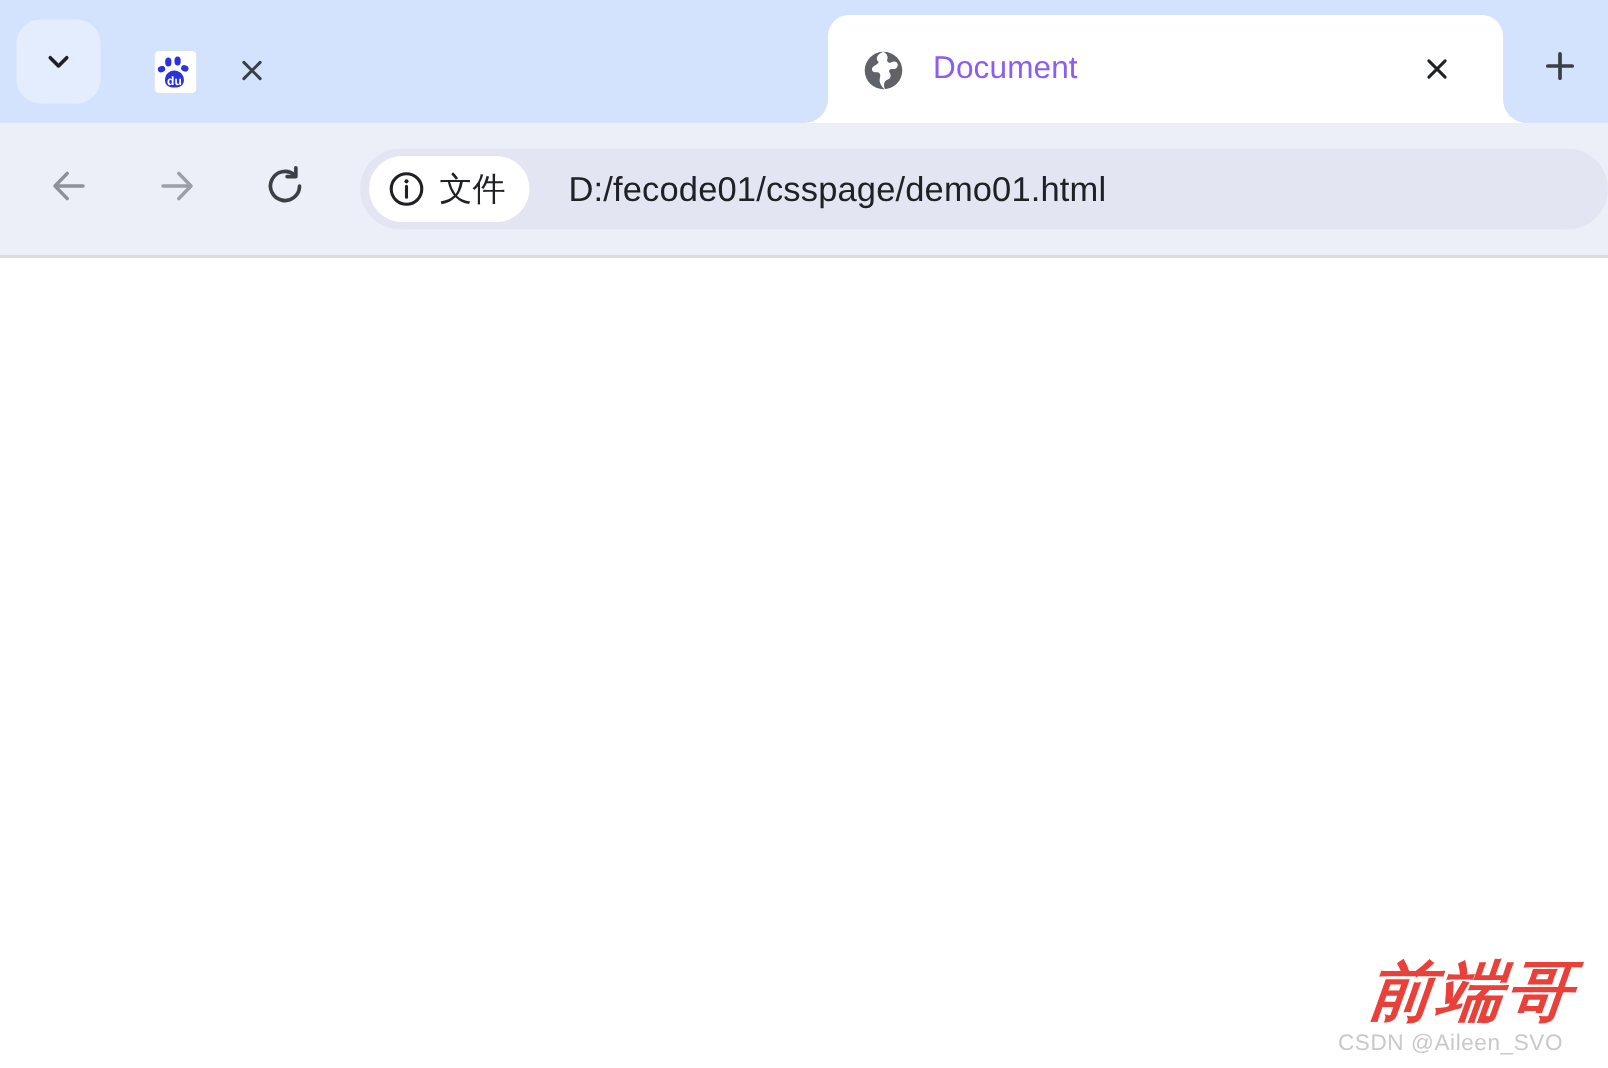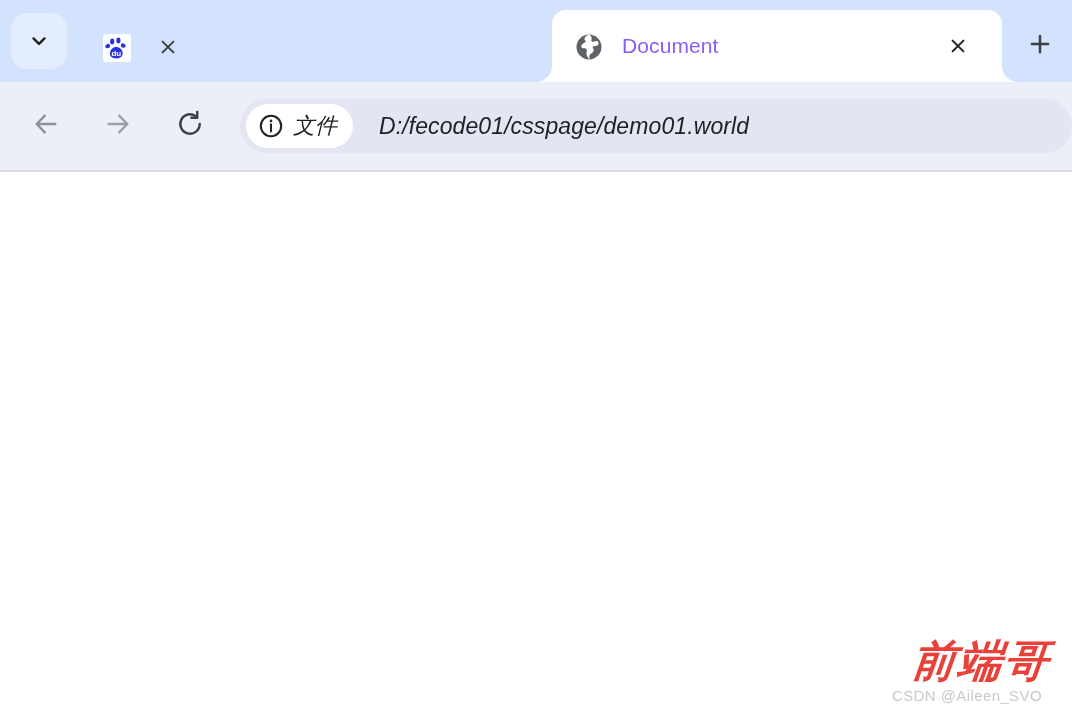"文件" .toolbar { font-style: italic -> none }
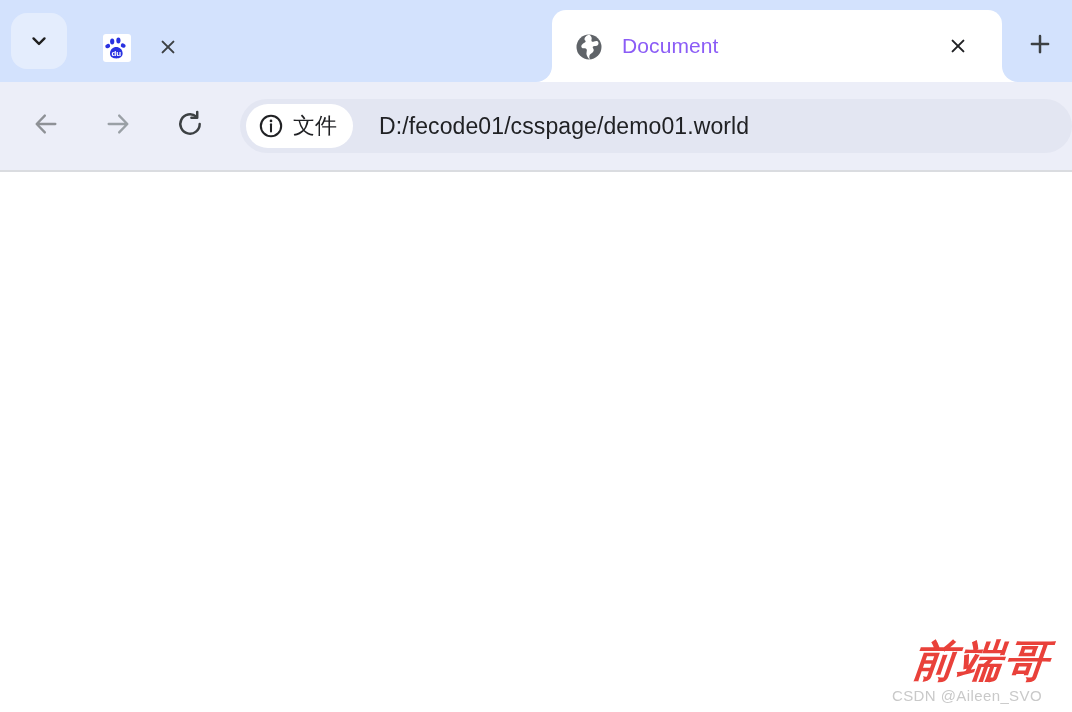"D:/fecode01/csspage/demo01.world" span.omnibox-url { text: D:/fecode01/csspage/demo01.world -> D:/fecode01/csspage/demo01.html }
